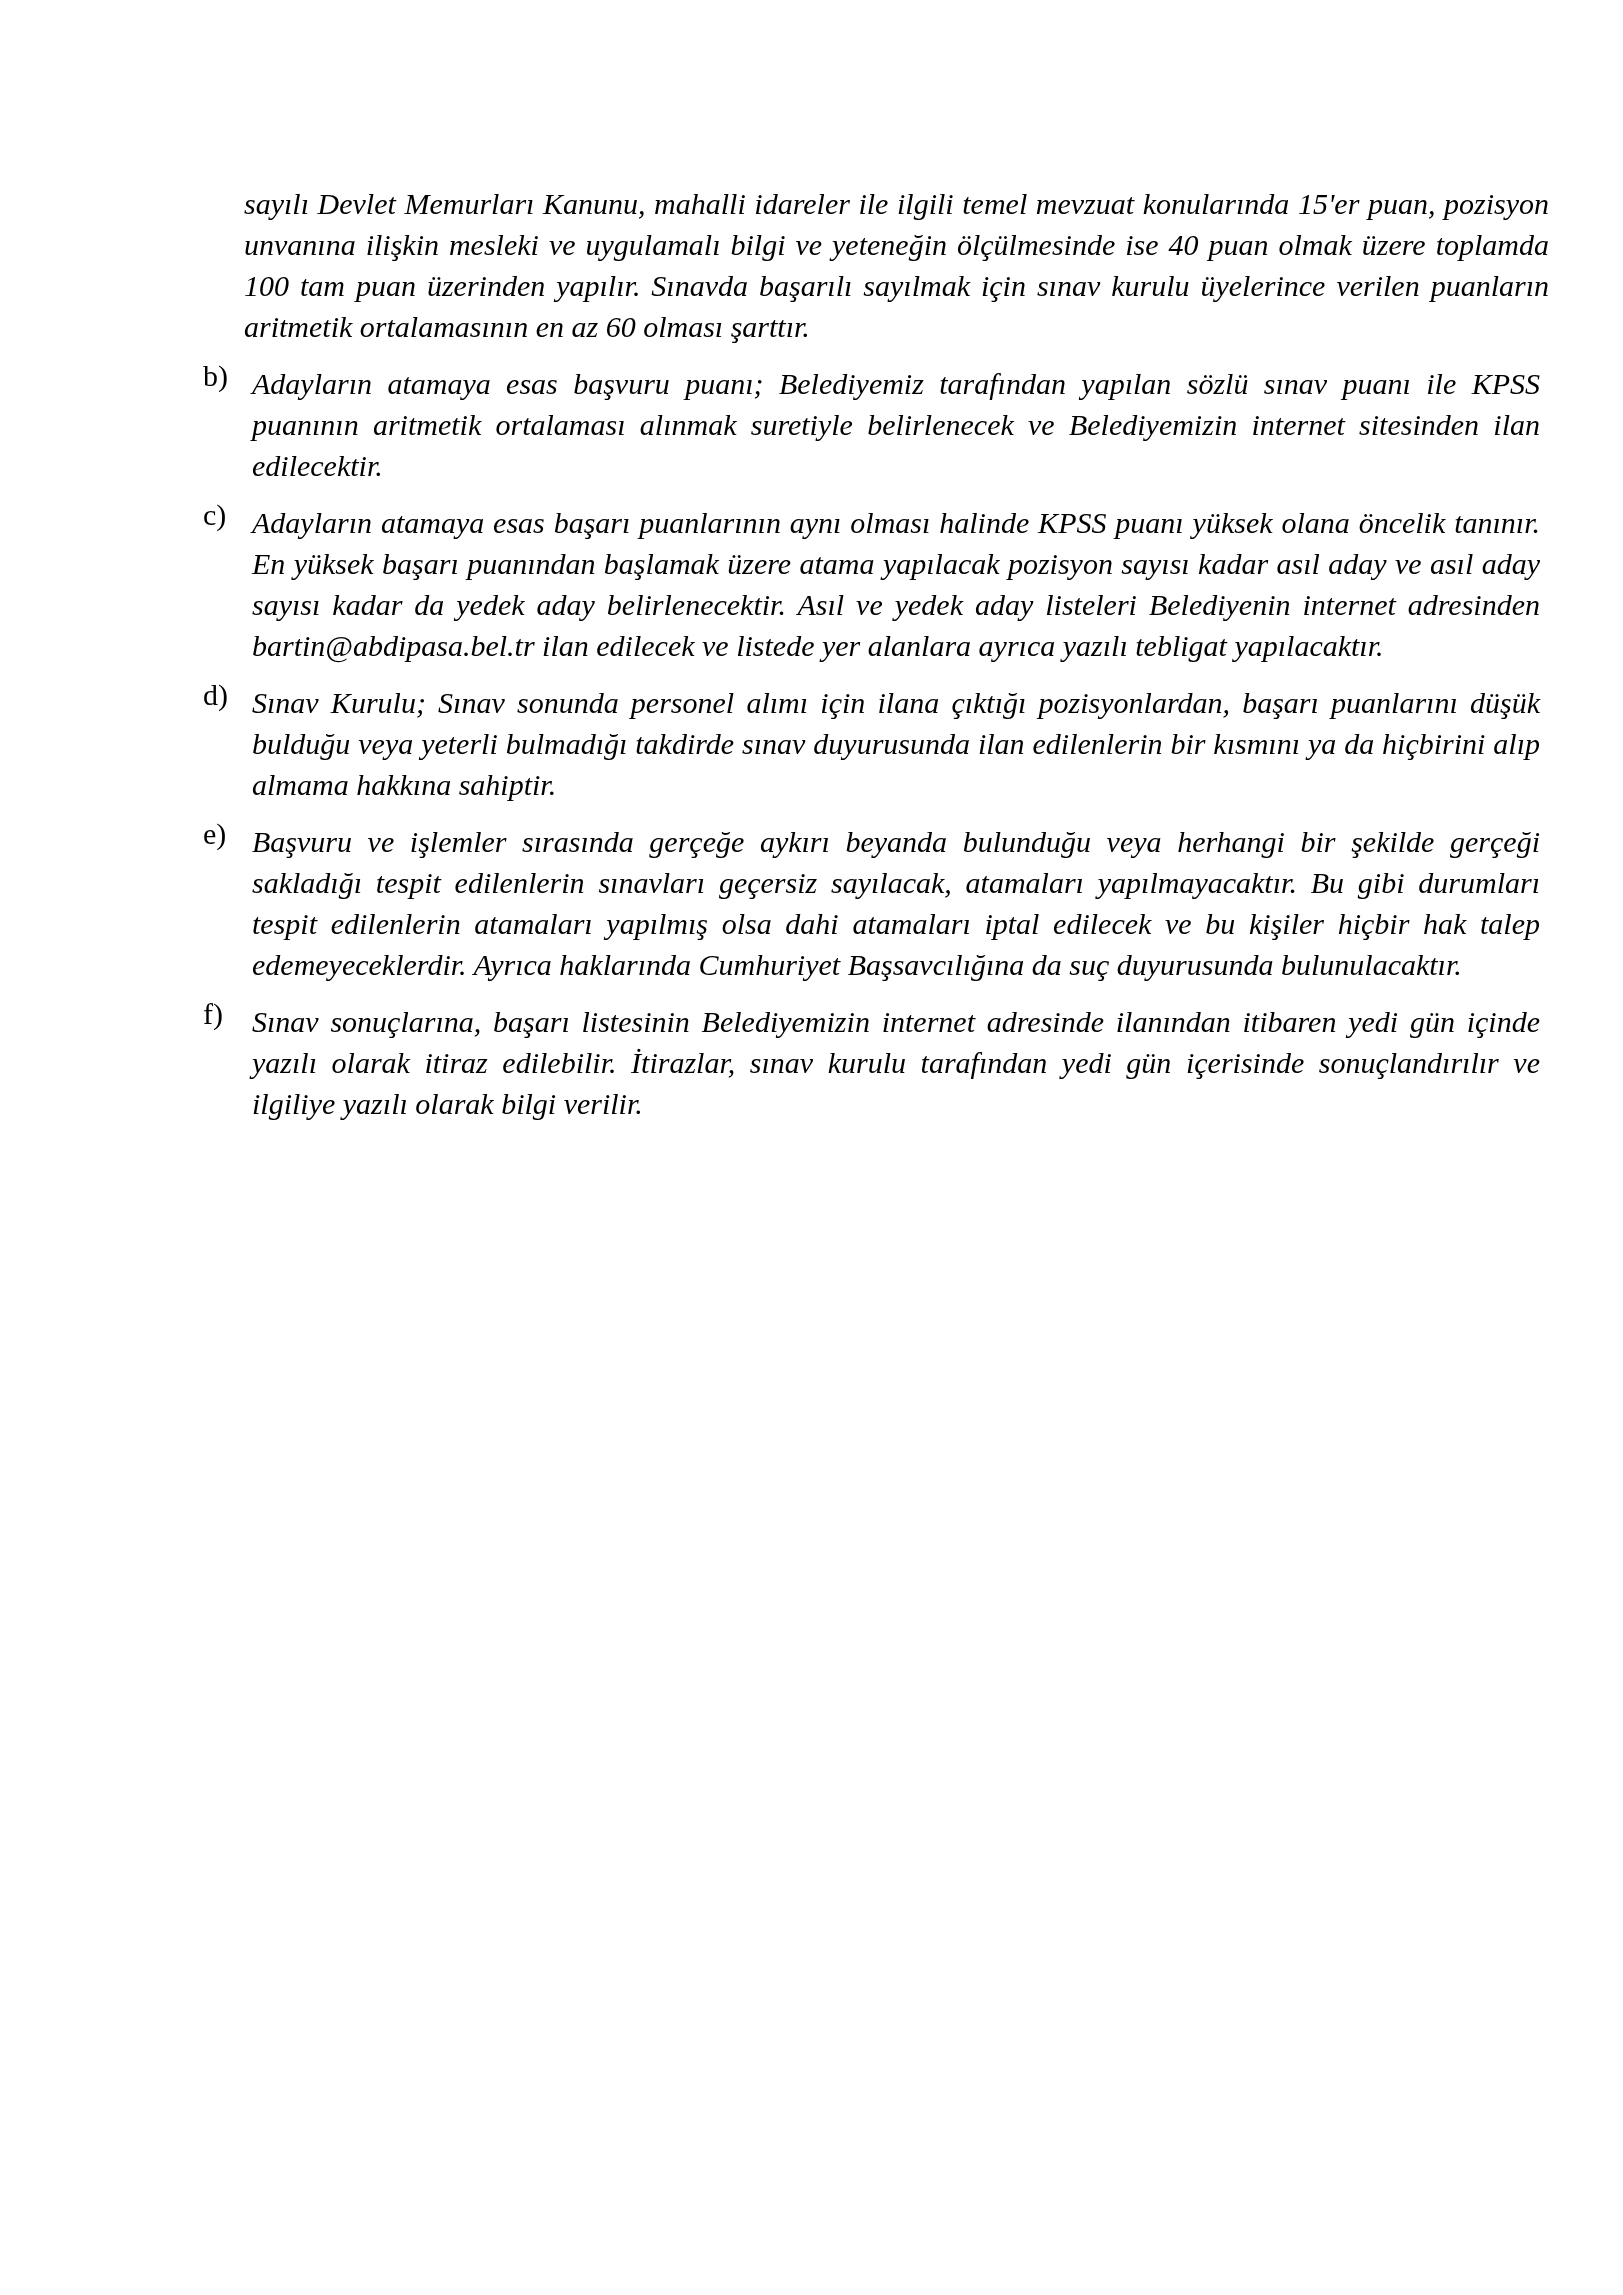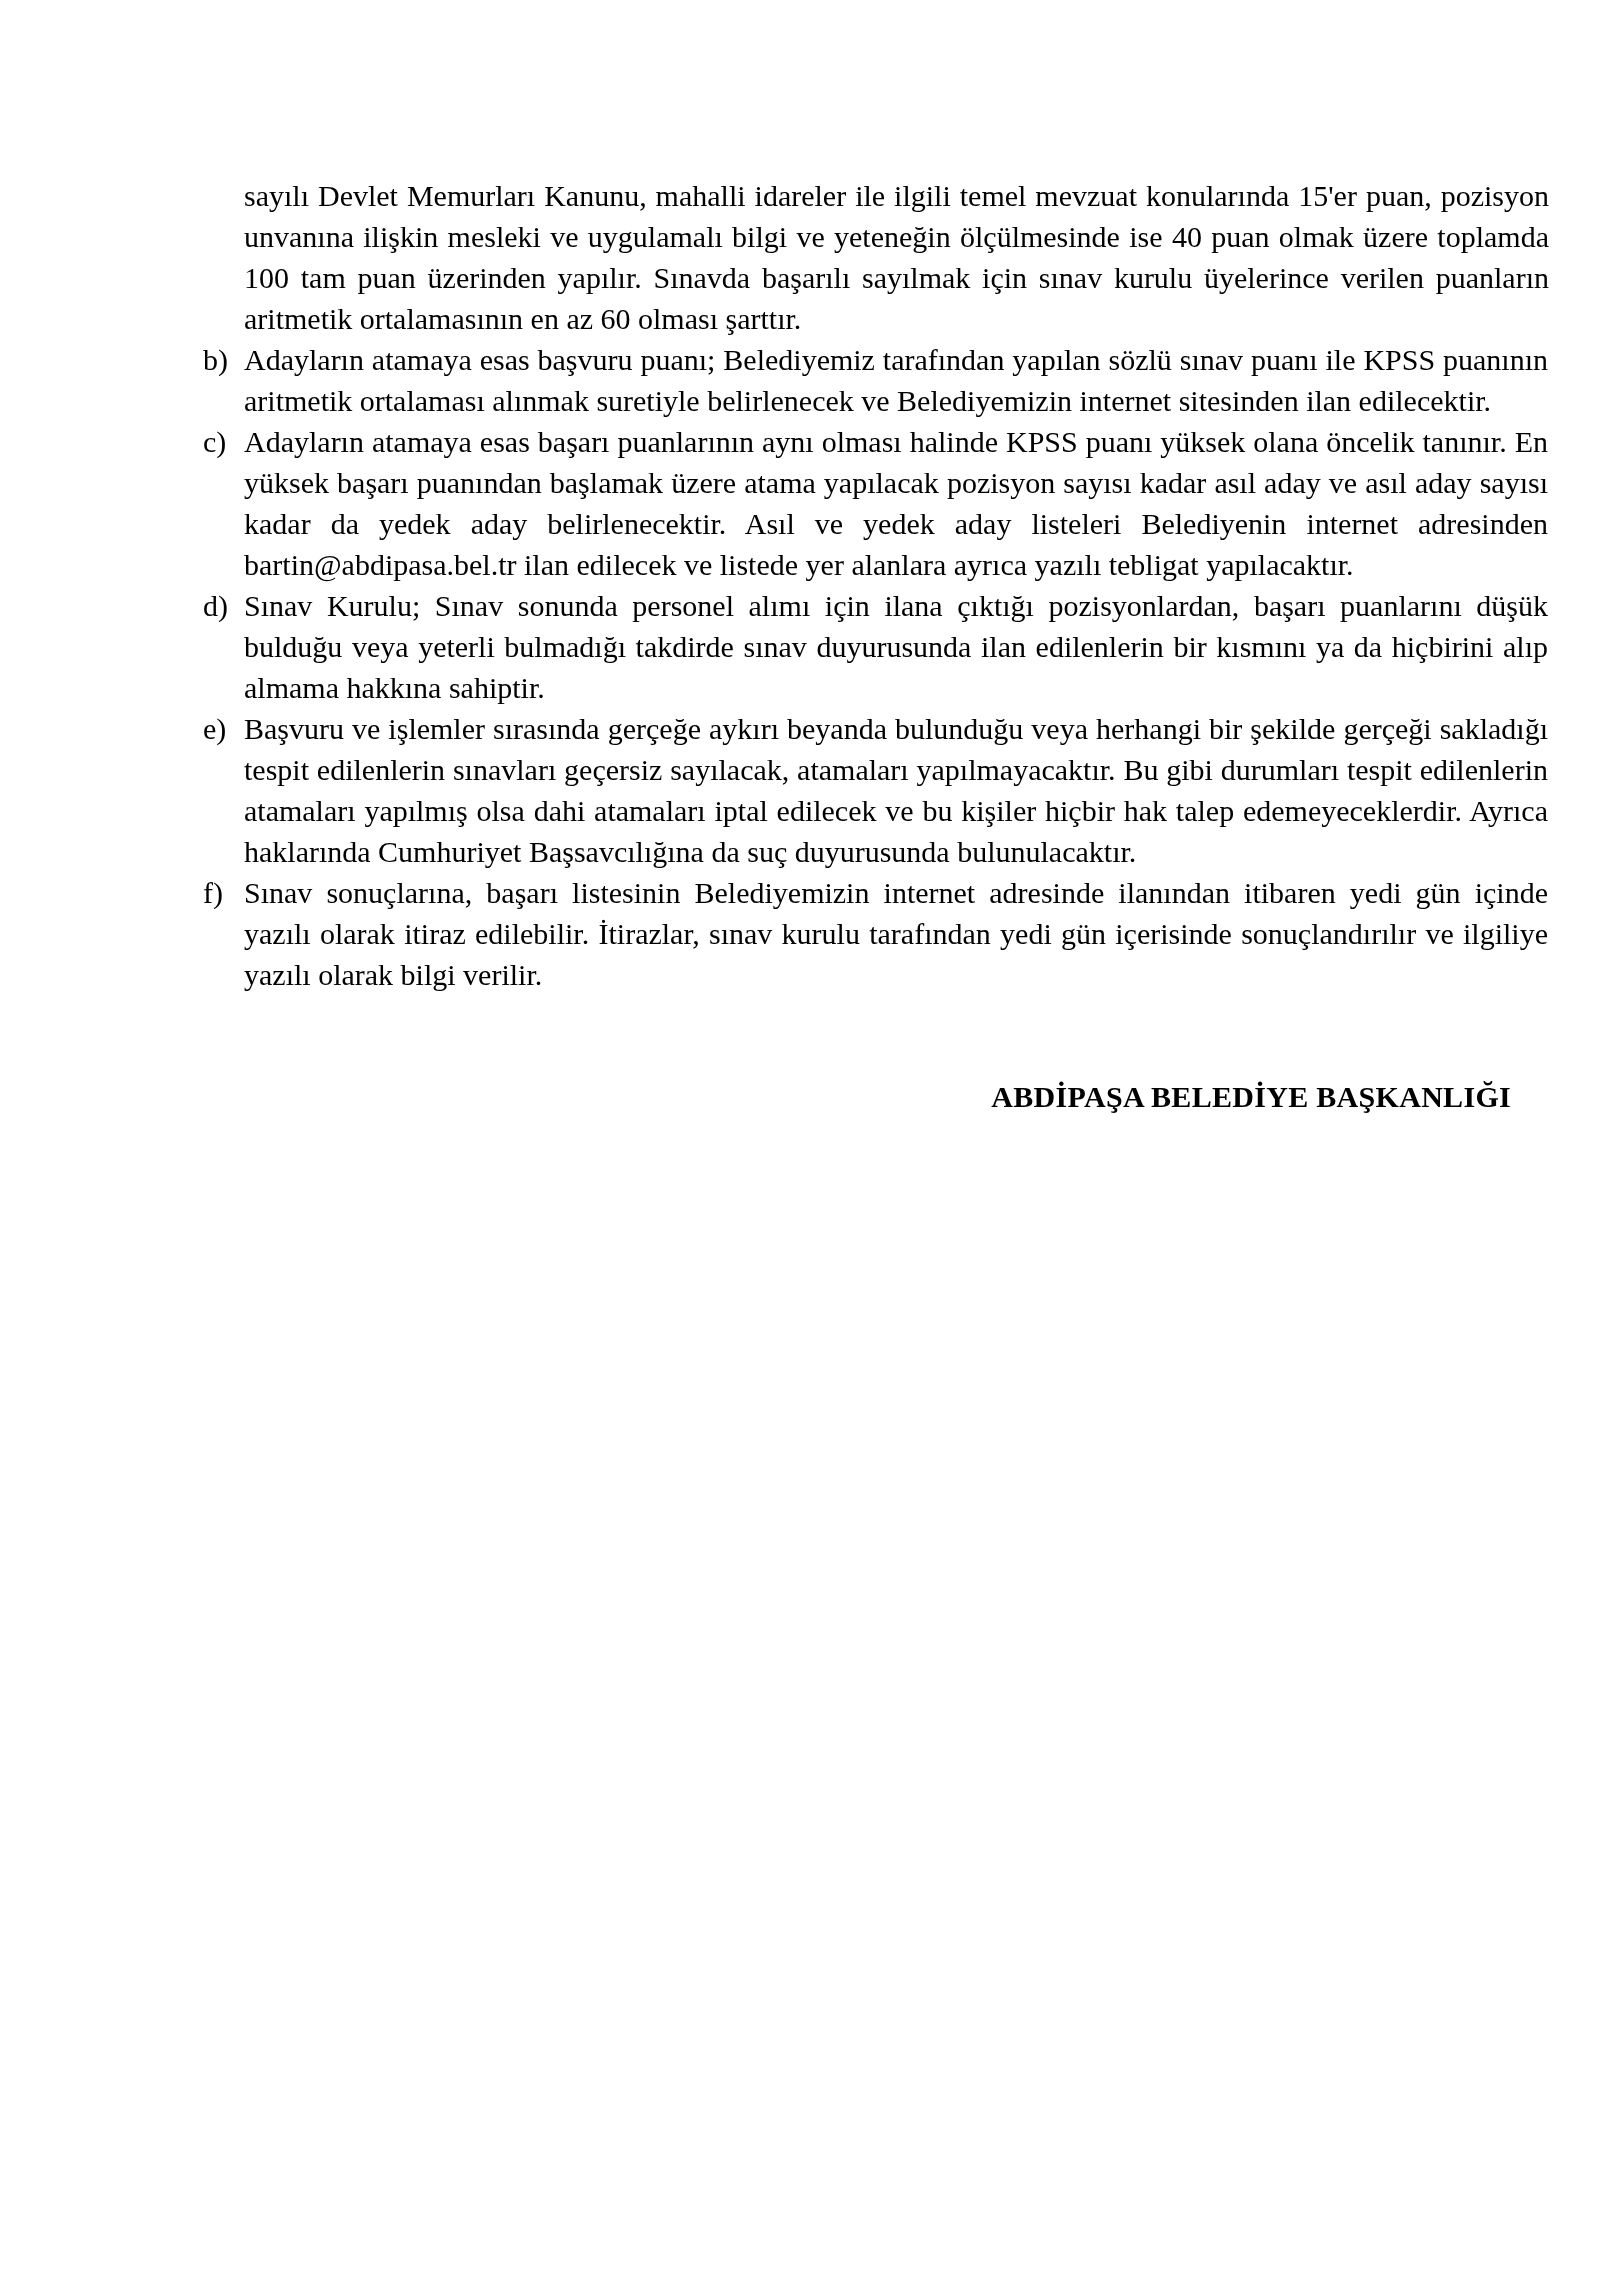"sayılı Devlet Memurları Kanunu, mahalli" .para, .item-text { font-style: none -> italic; margin: 0 -> 8px }
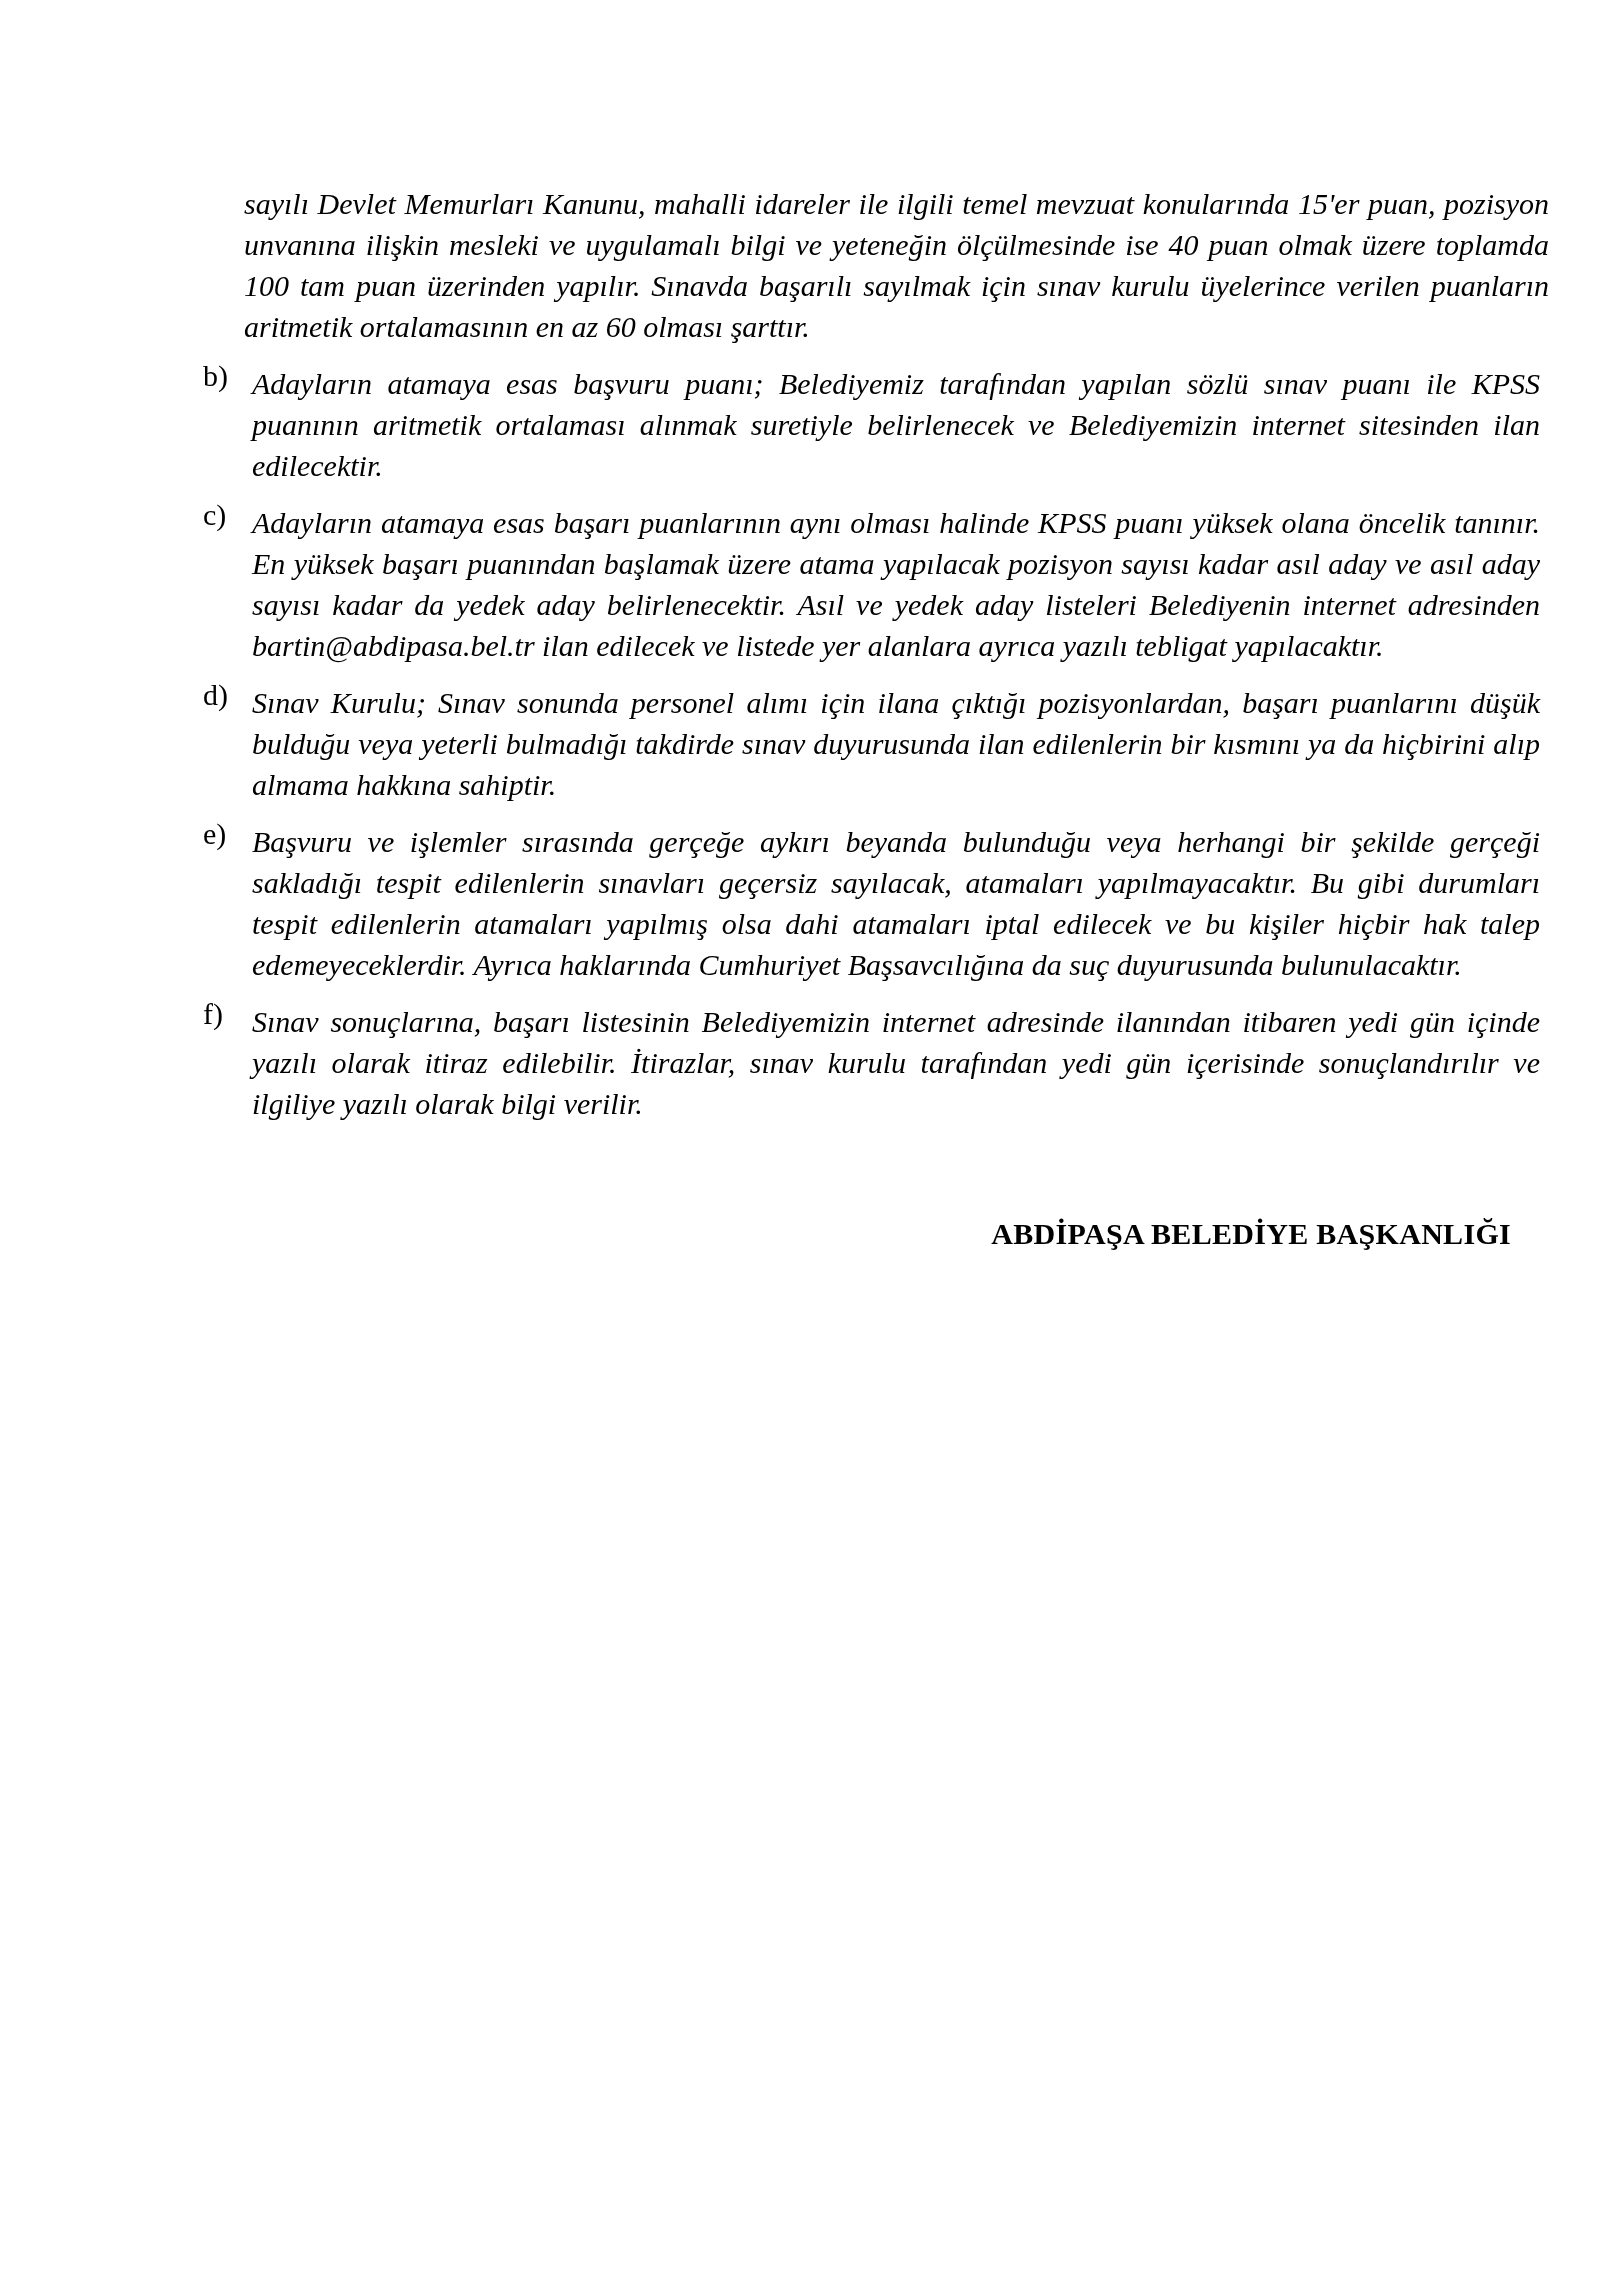"ABDİPAŞA BELEDİYE BAŞKANLIĞI" p.authority { html: <p>ABDİPAŞA BELEDİYE BAŞKANLIĞI</p> -> none }
